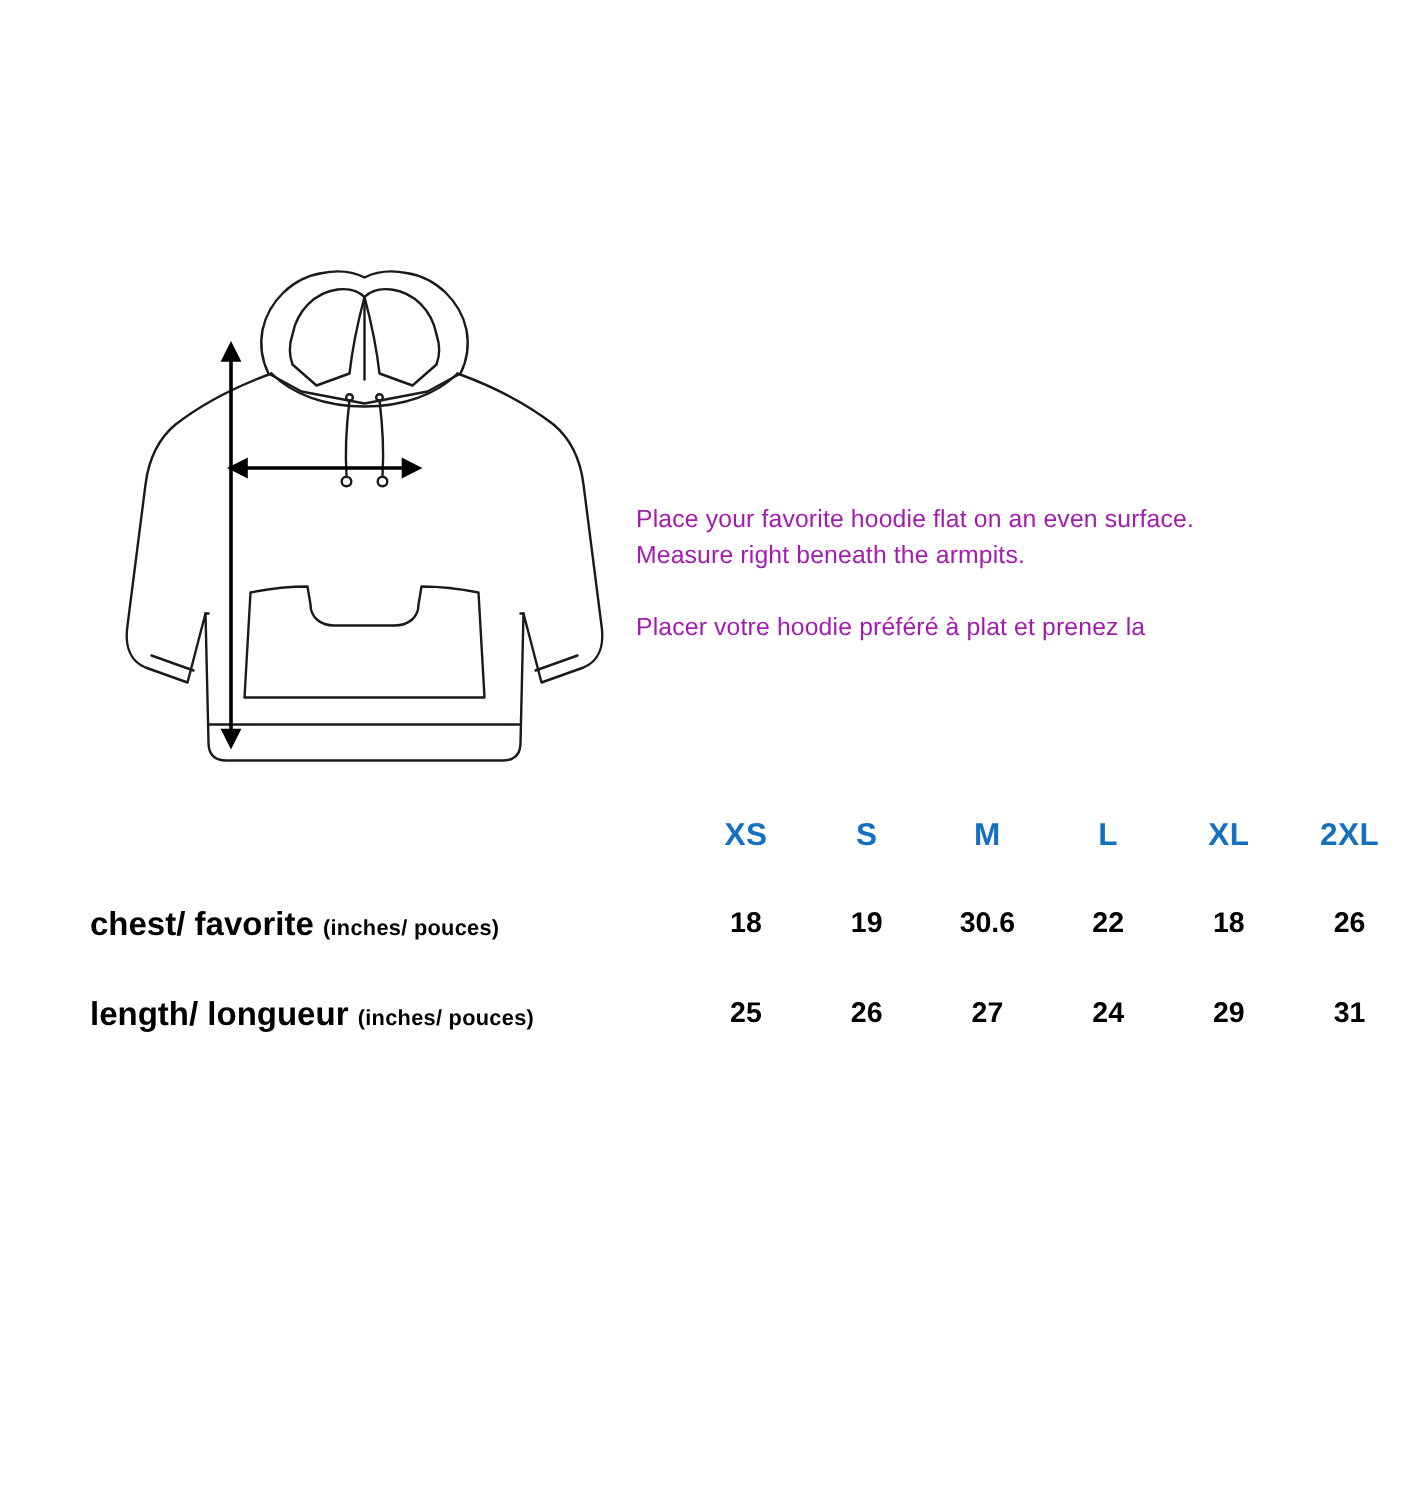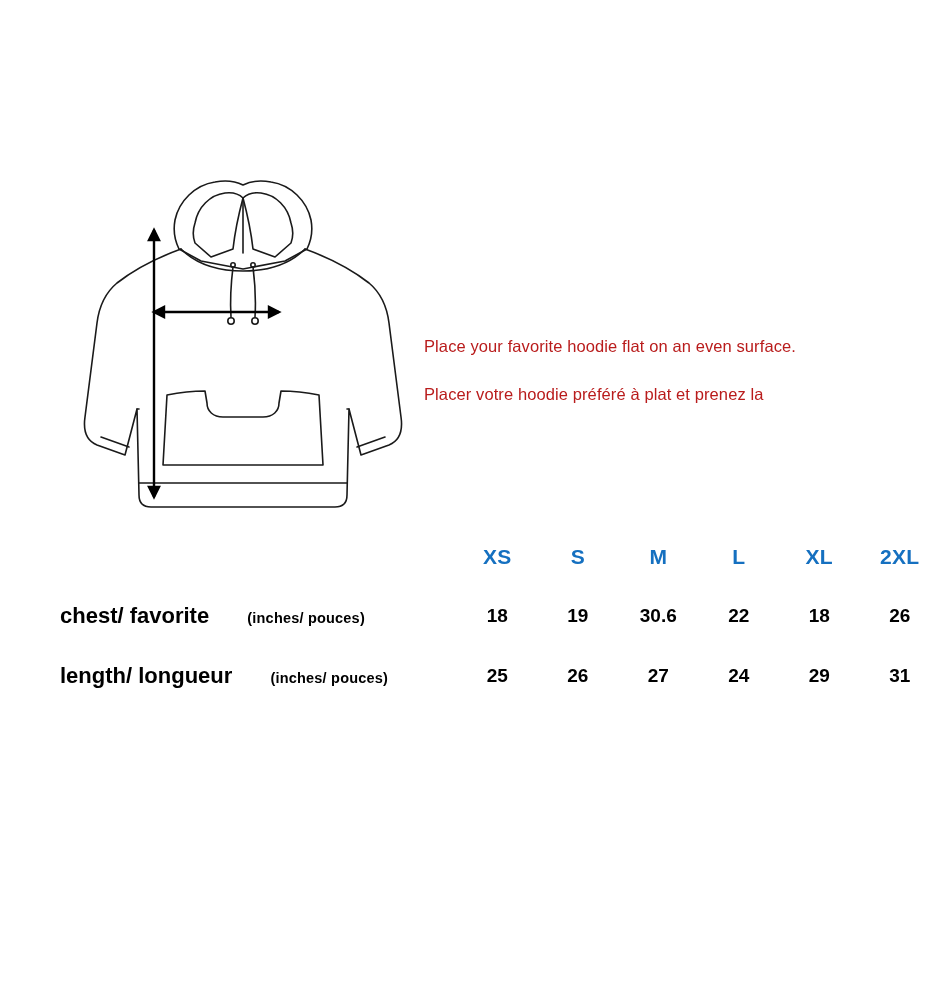"Place your favorite hoodie flat" .instr-p { color: #b91c1c -> #a21caf }
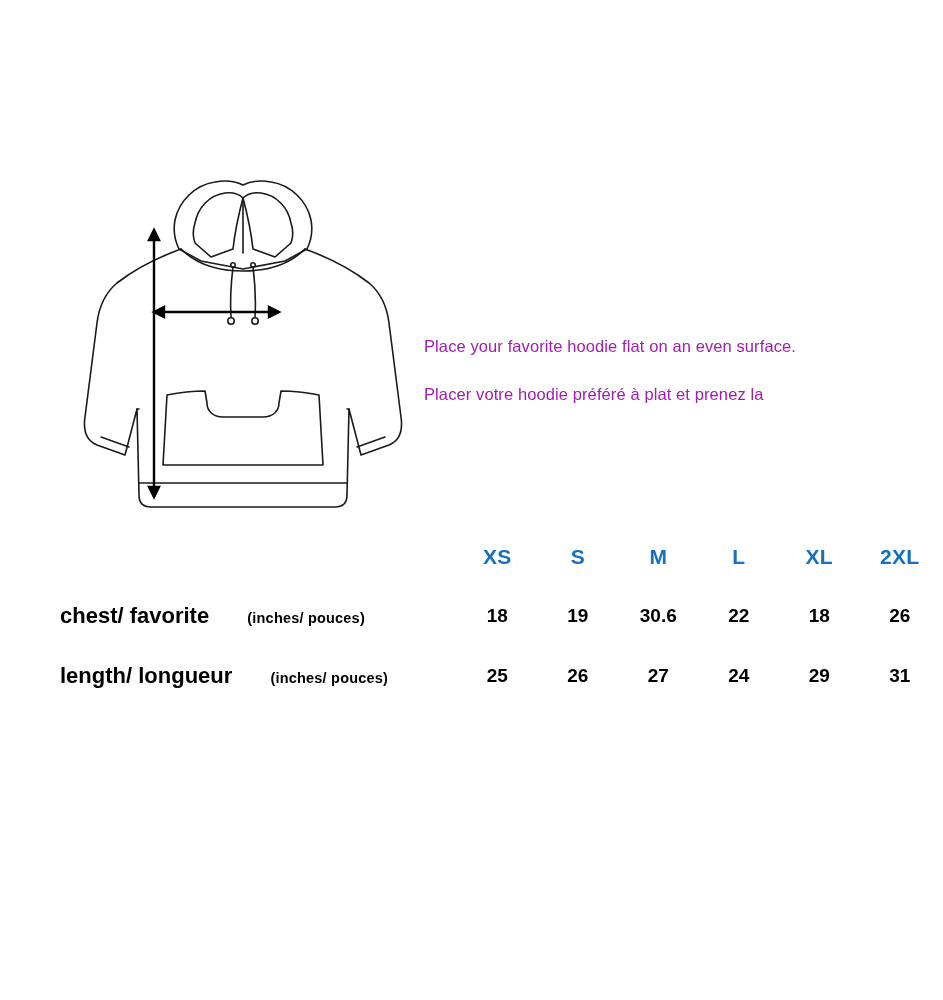"Measure right beneath the armpits." p.instr-p { html: none -> <p>Measure right beneath the armpits.</p> }
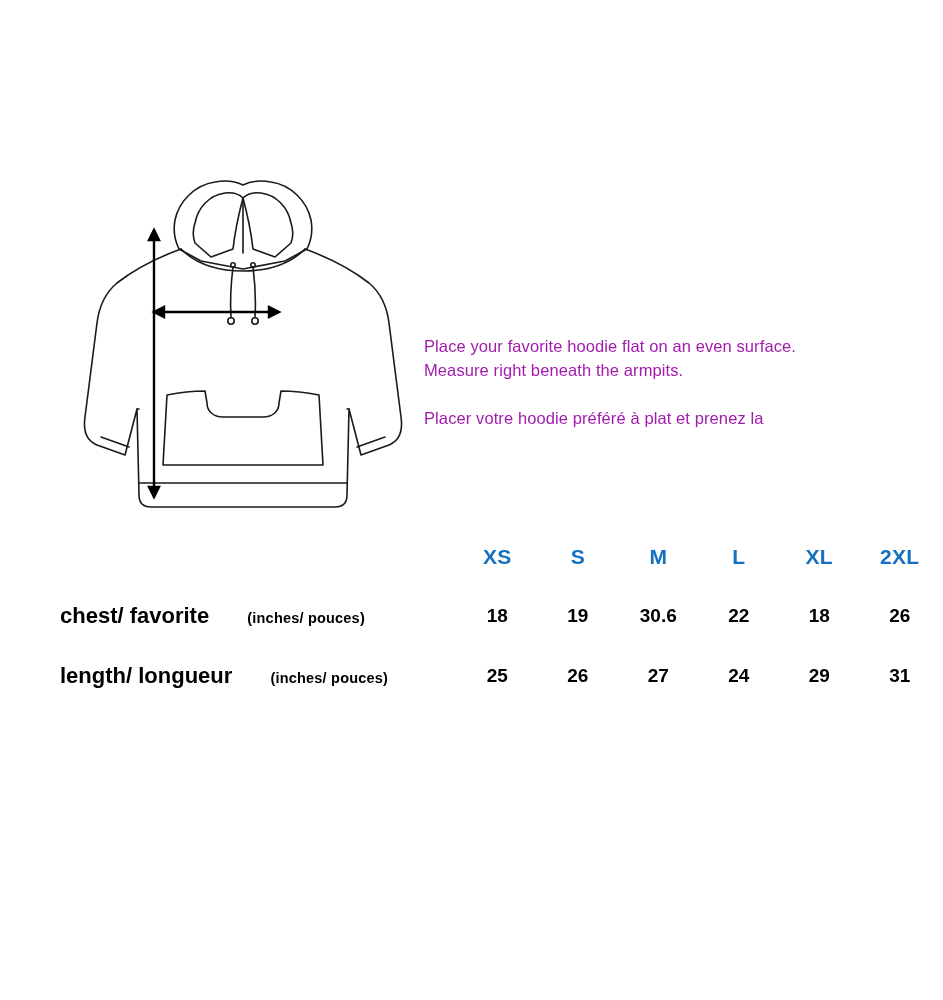"(inches/ pouces)" .unit { margin-left: 32px -> none }
